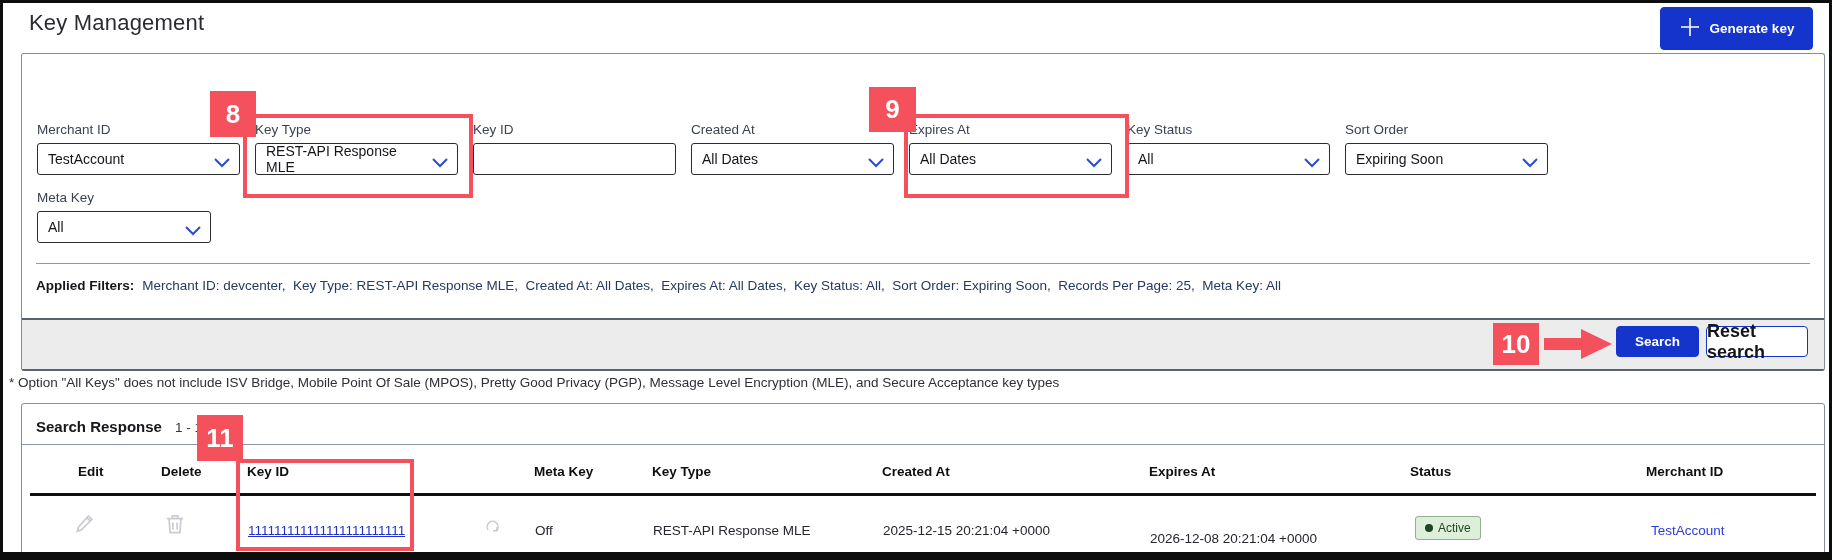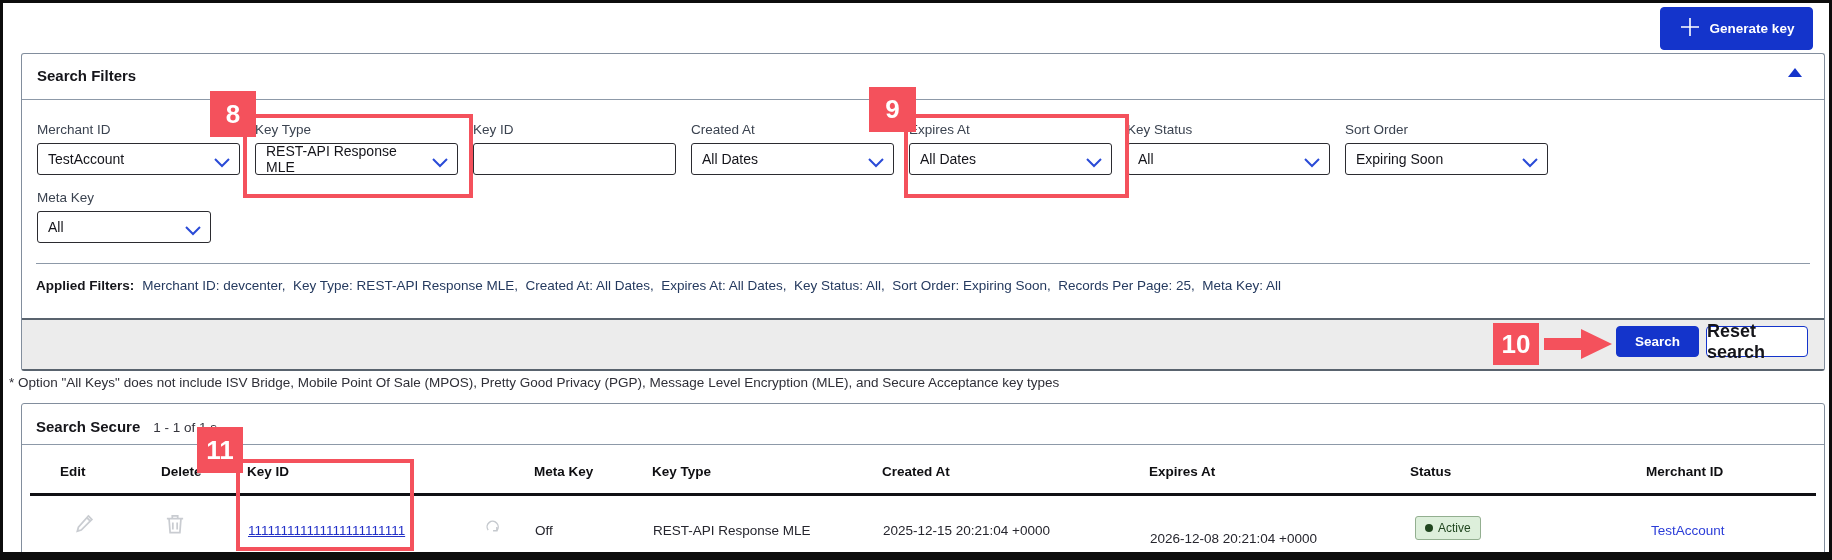"Key Management" div.page-title { html: none -> <div>Key Management</div> }
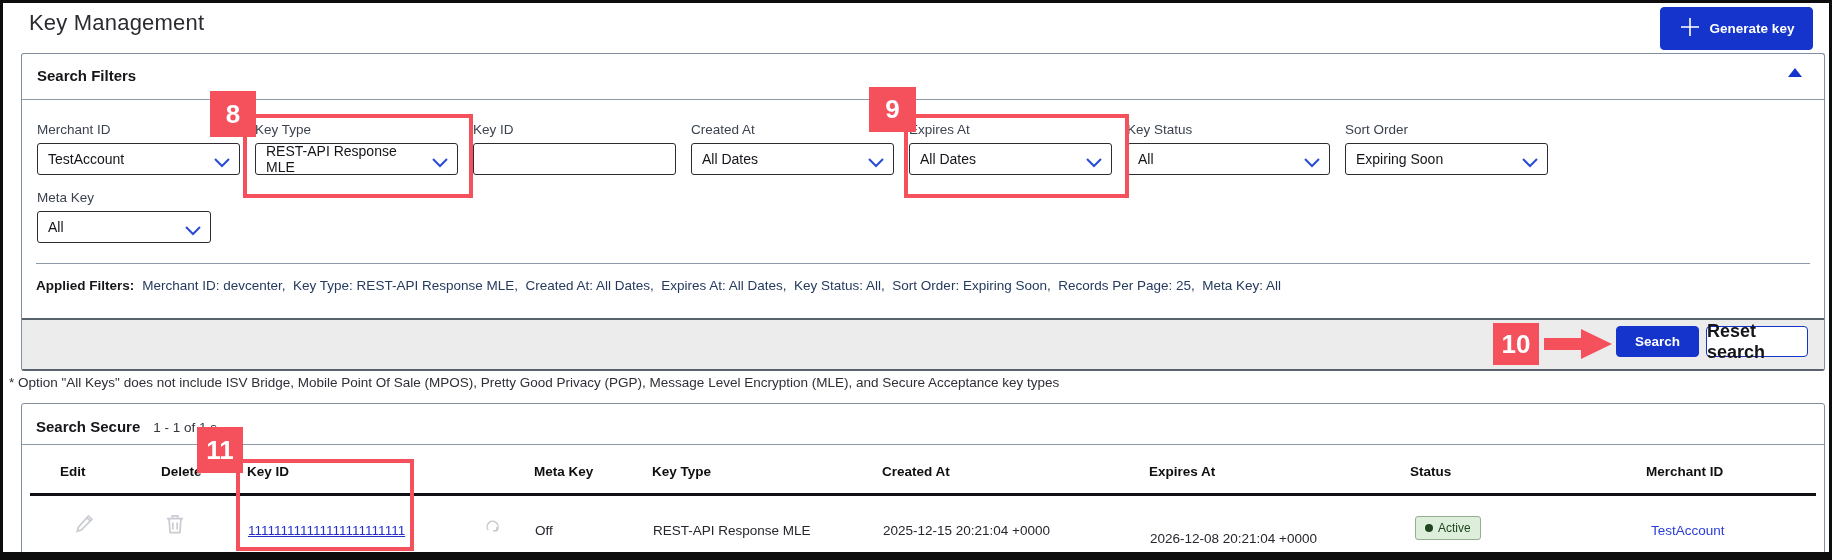"Search Filters" div.panel-header { html: <div> <div>Search Filters</div> <div></div> </div> -> none }
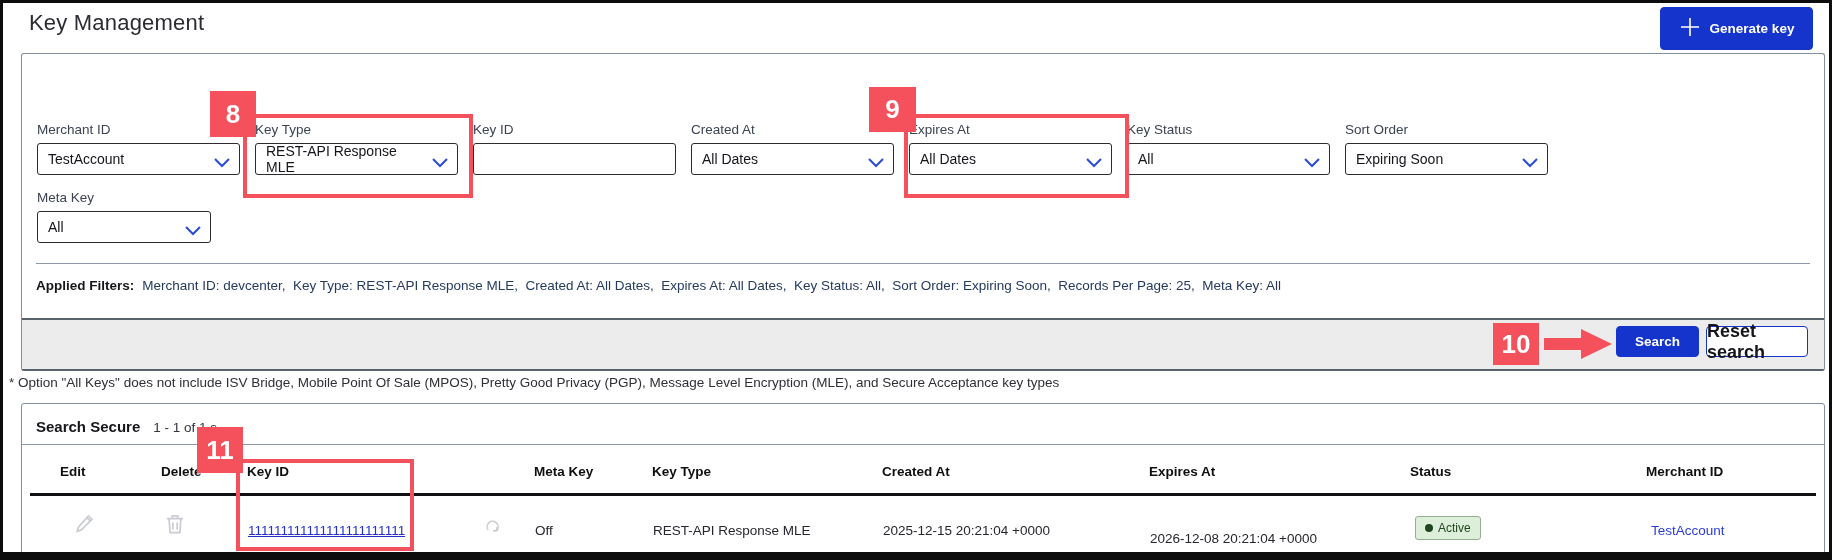"Search Secure" span.panel-title { text: Secure -> Response }
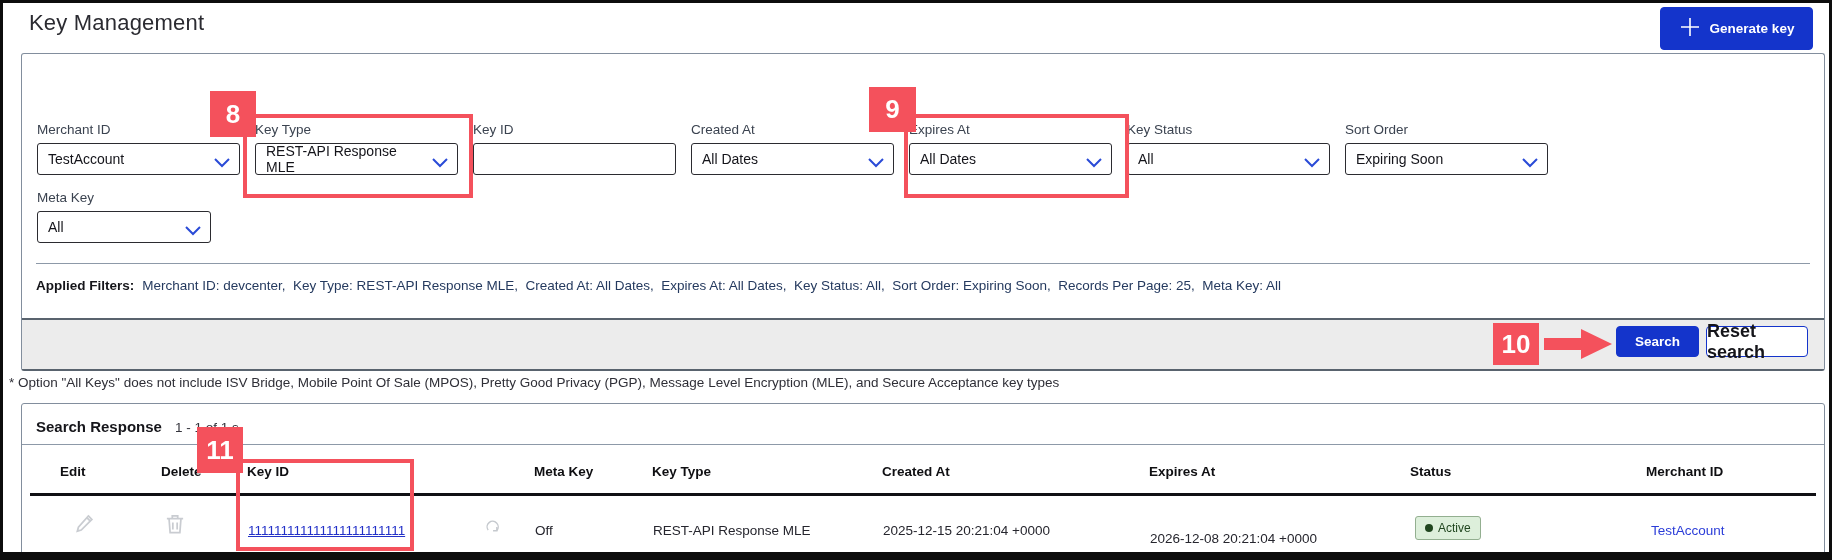"11" #badge11 { top: 424px -> 412px }
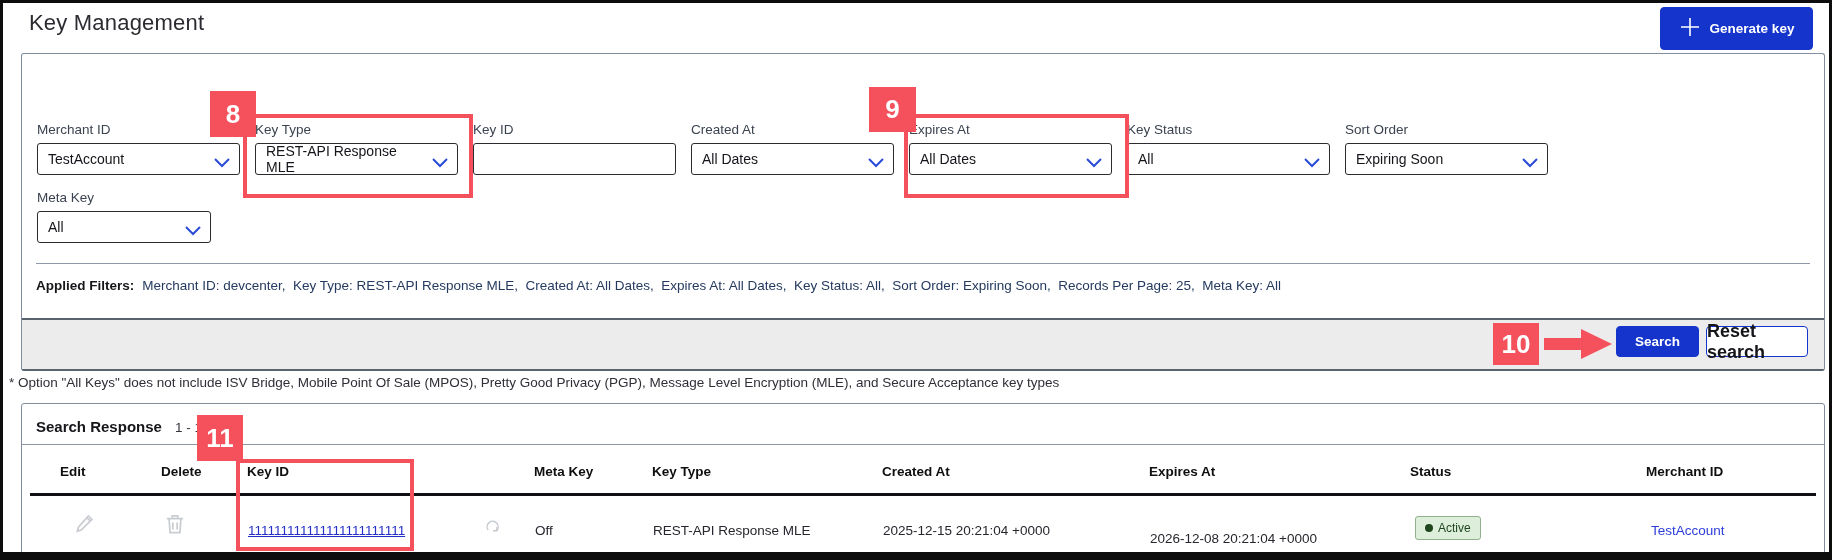"Edit" div.col-h { left: 38px -> 56px }
